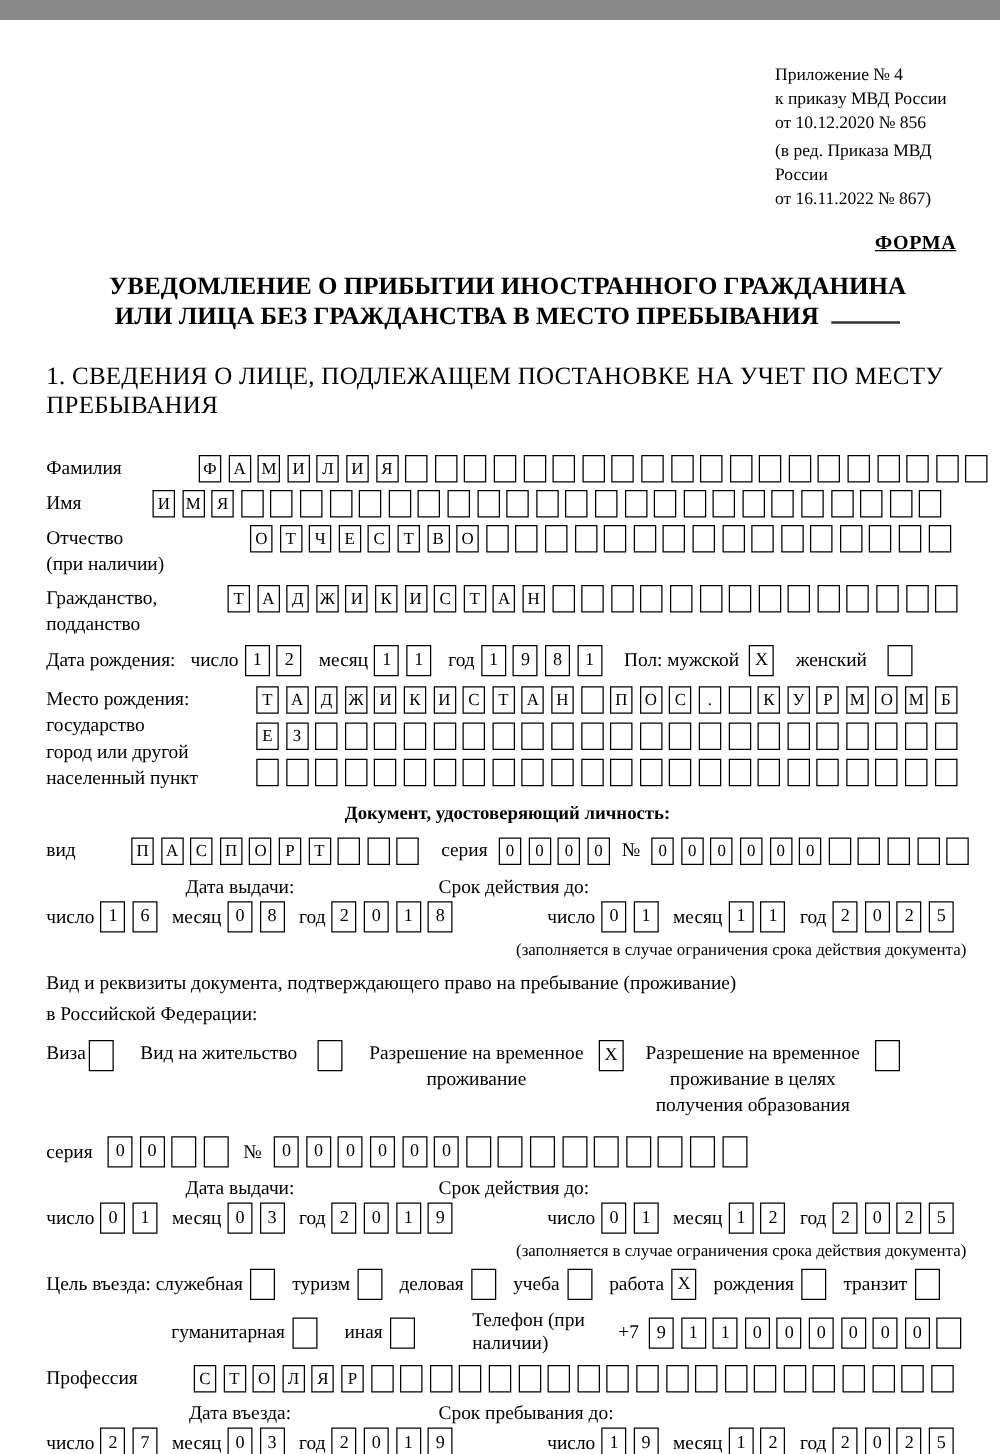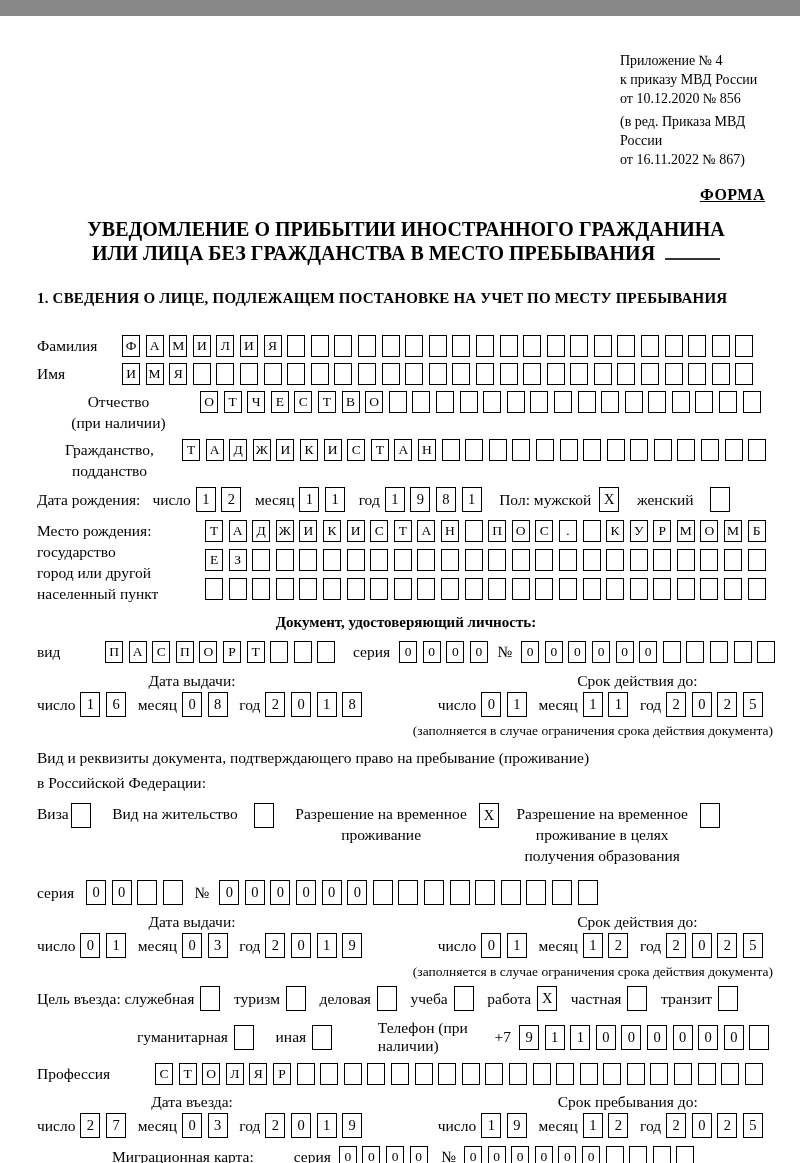"1. СВЕДЕНИЯ О ЛИЦЕ, ПОДЛЕЖАЩЕМ" .sect { font-size: 15px -> 20px; font-weight: bold -> normal }
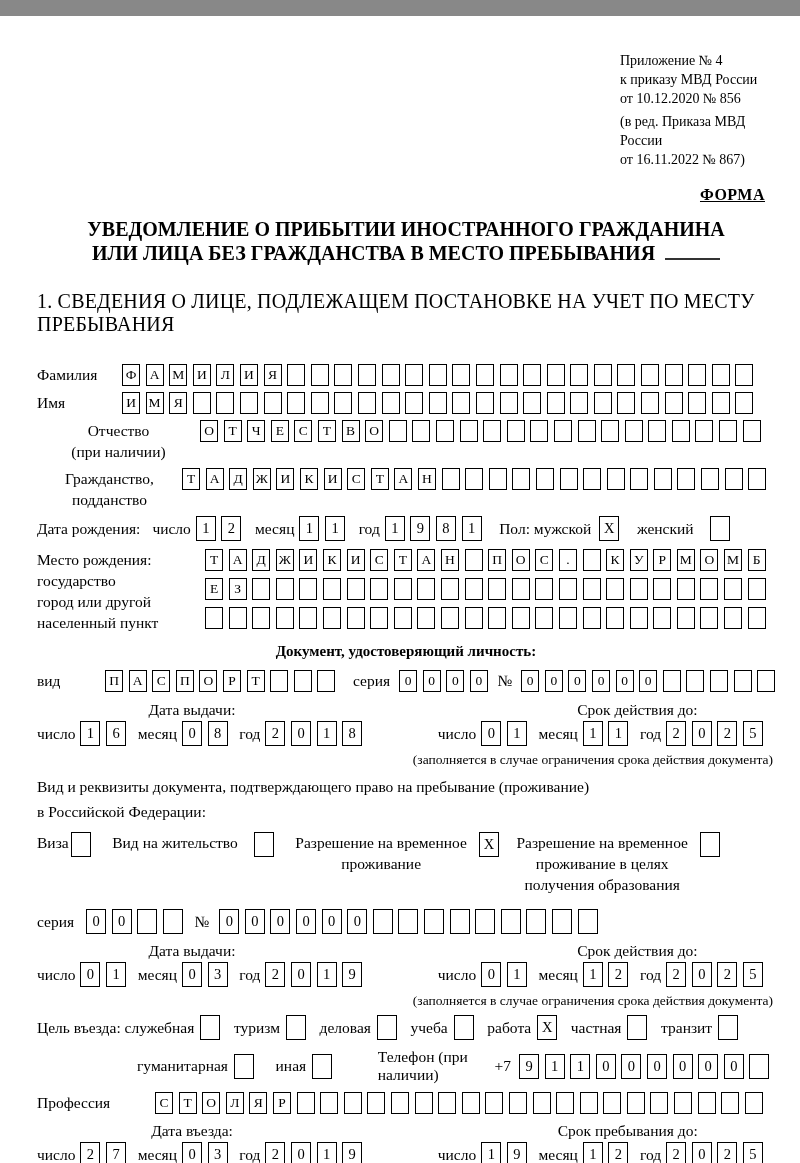"Фамилия" div.row { gap: none -> 37px }
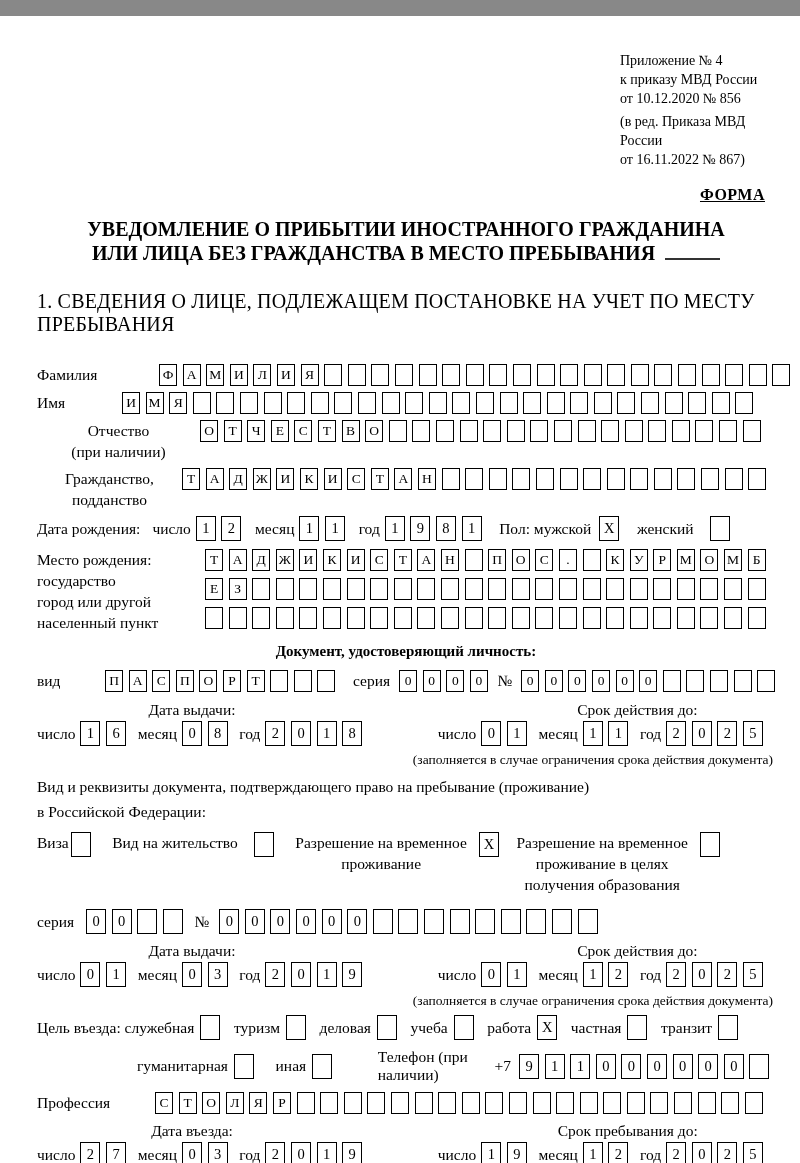"Отчество" .two-line { text-align: center -> none }
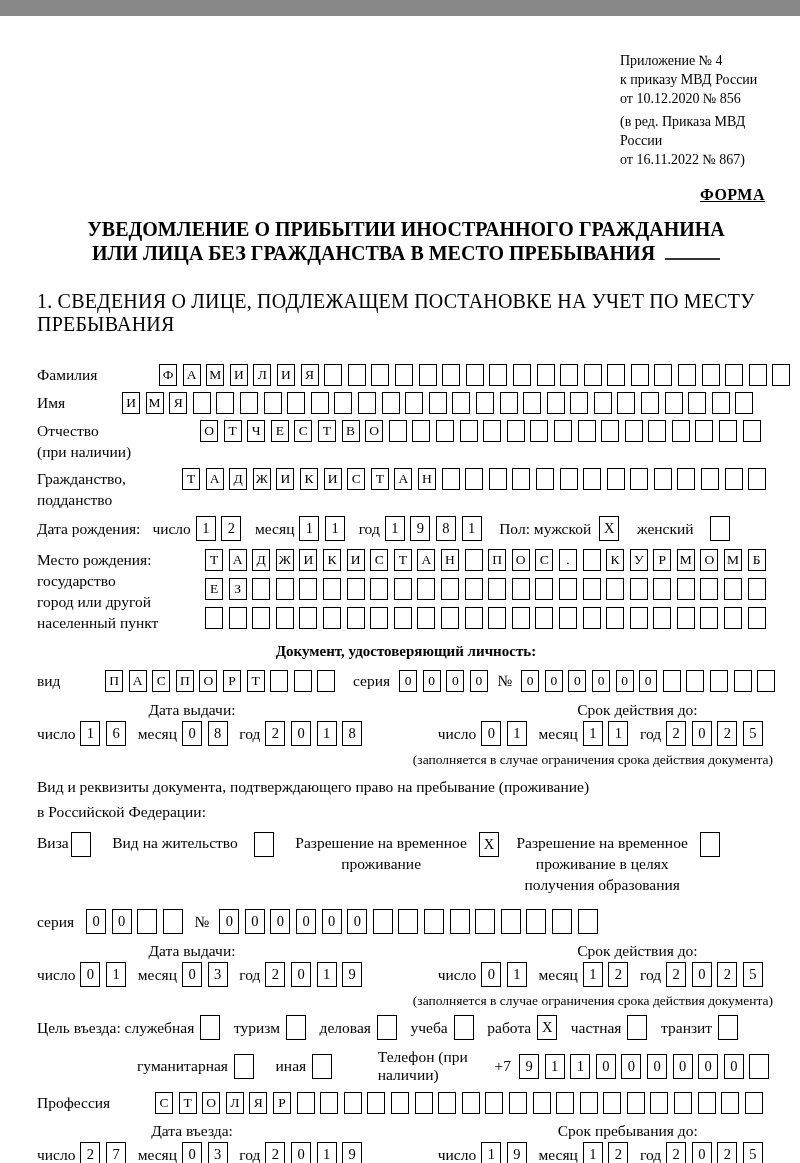"Срок действия до:" .half-r { text-align: right -> left }
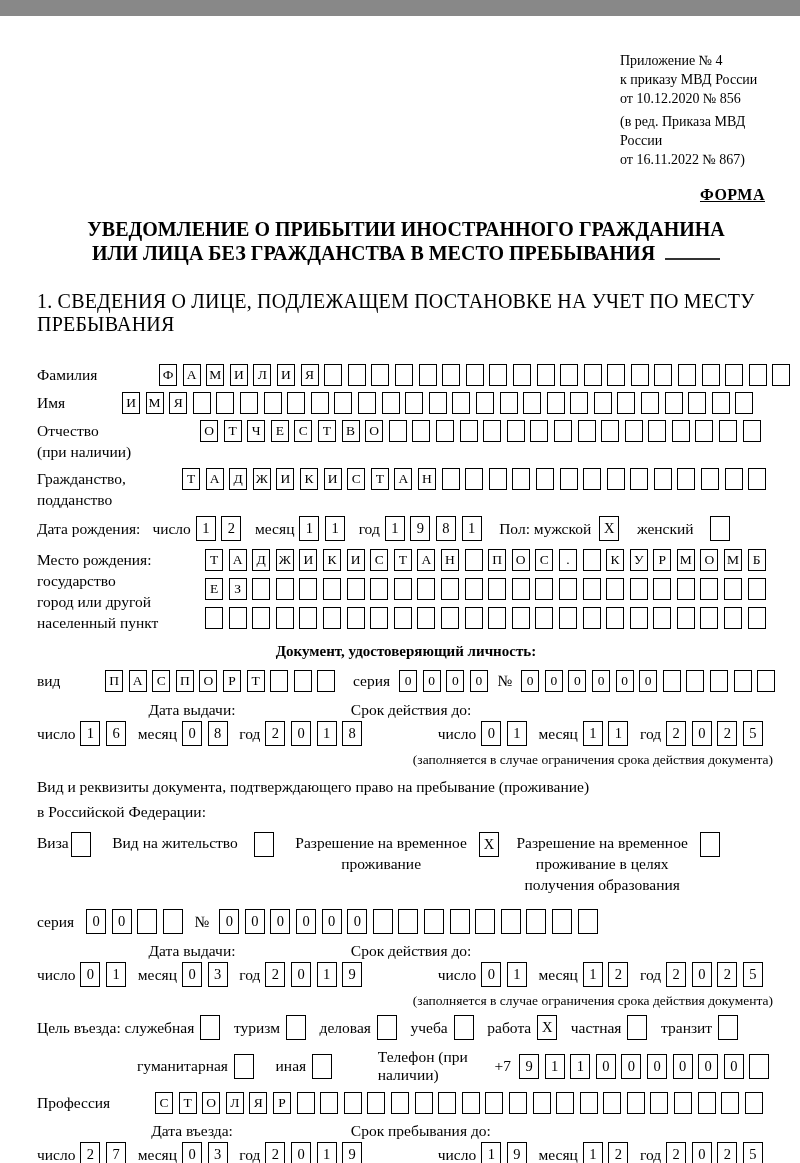"частная" span.plbl { text: частная -> рождения }
